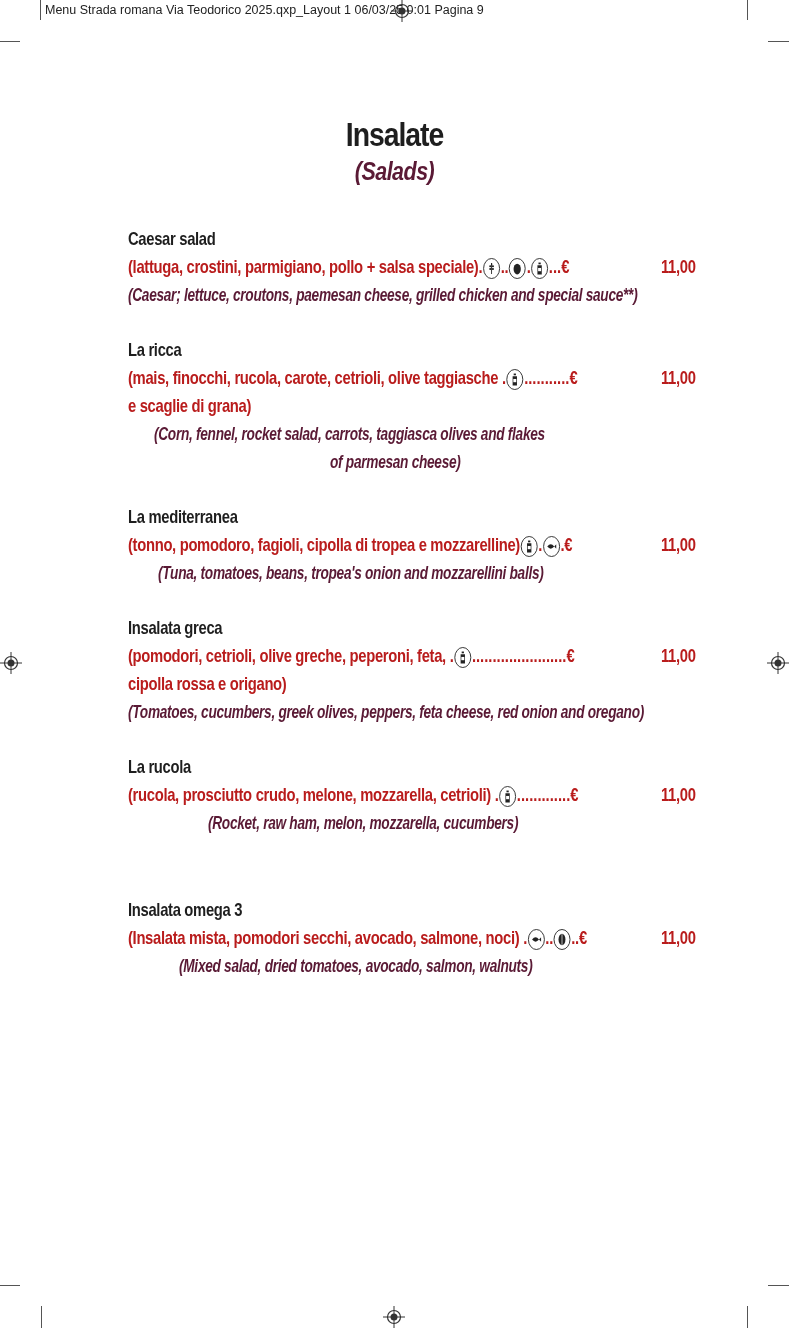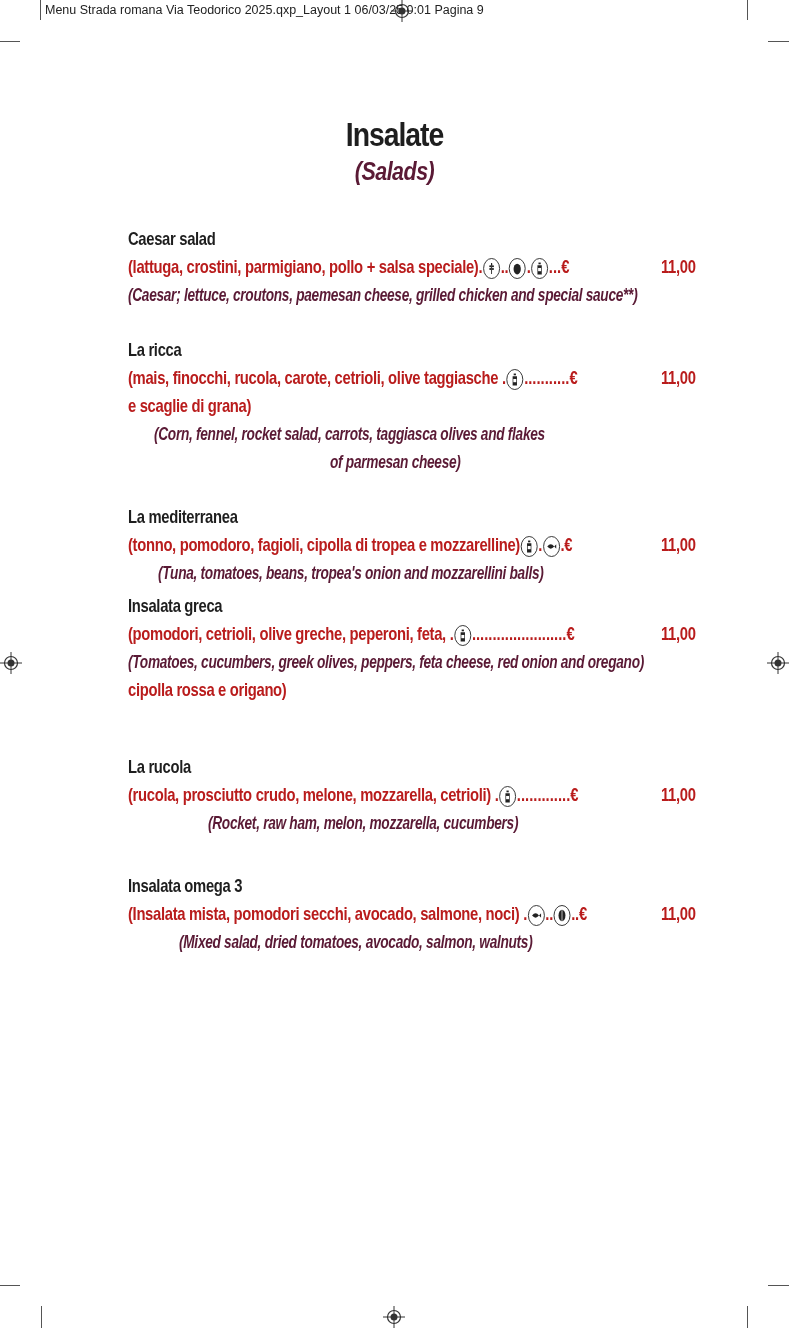"Insalata greca" div.item { top: 592px -> 614px }
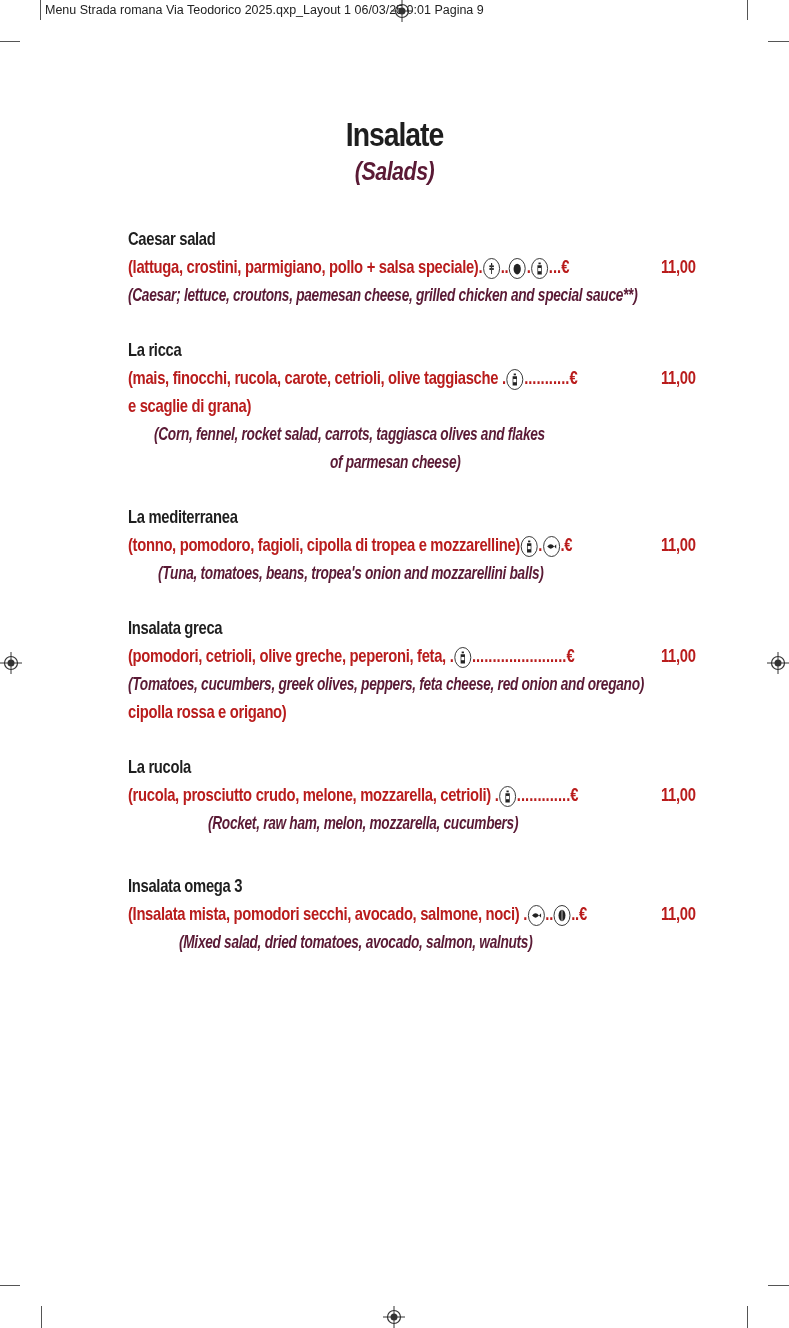"(Tomatoes, cucumbers, greek olives," div.line { order: before "cipolla rossa e origano)" -> after "cipolla rossa e origano)" }
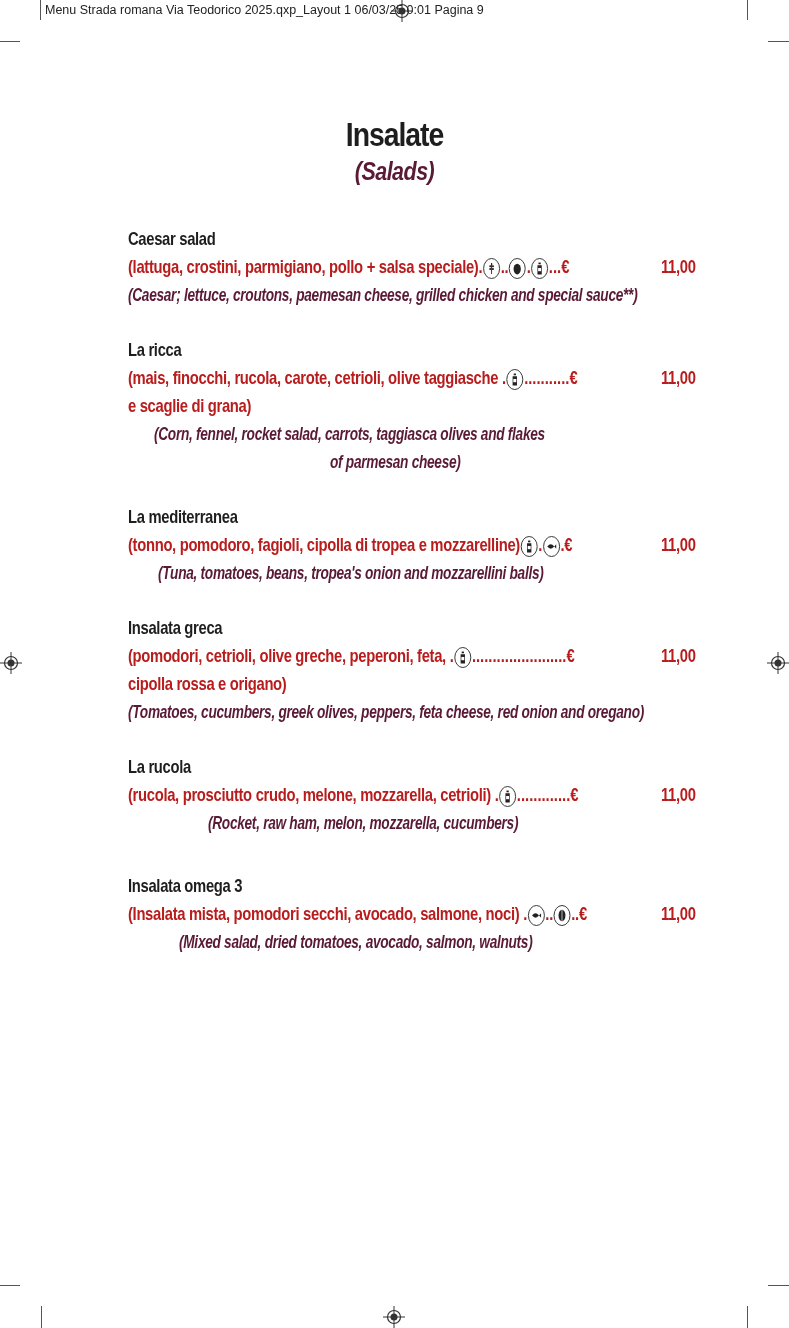"Insalata omega 3" div.item { top: 872px -> 896px }
